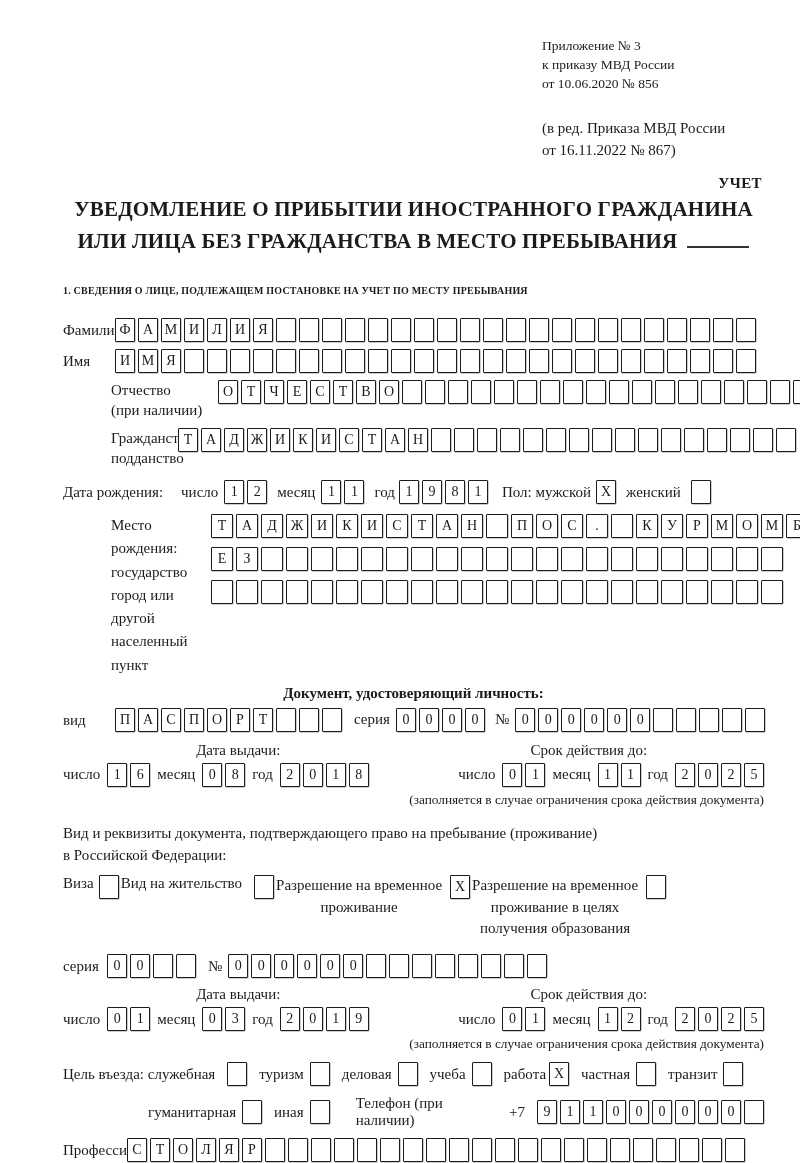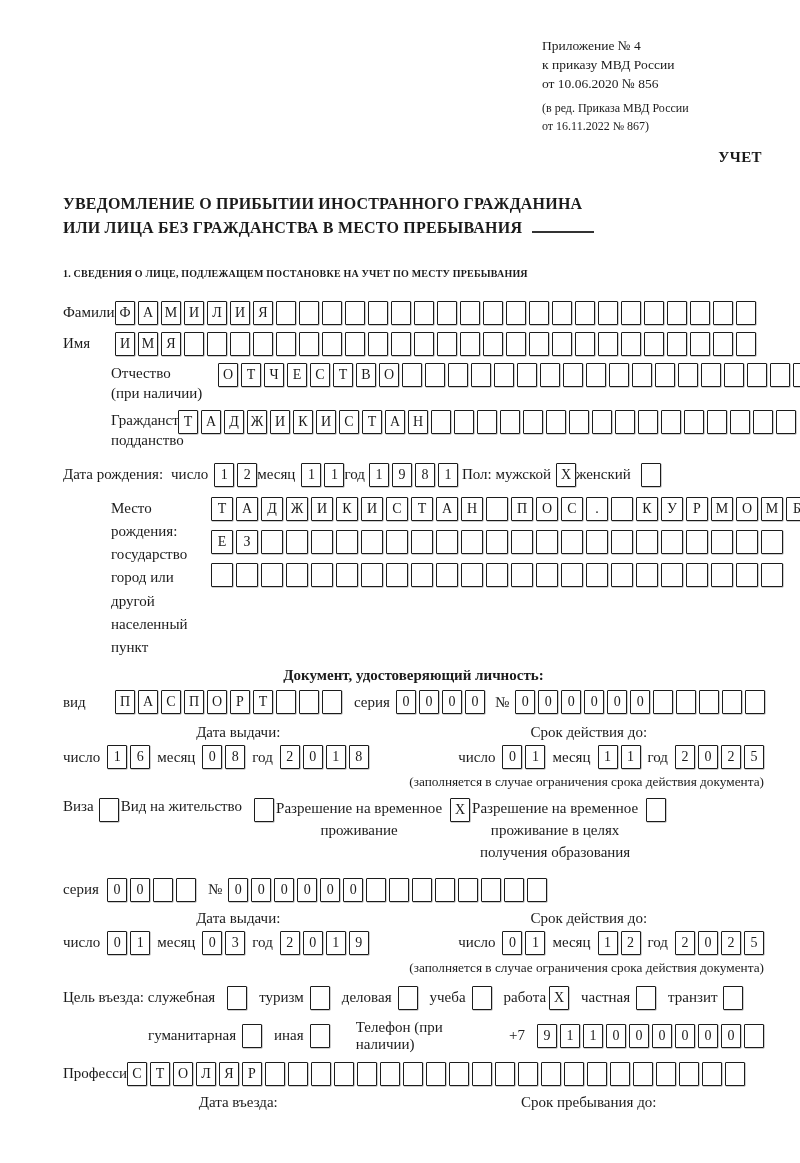"Приложение № 4" div { text: 4 -> 3 }
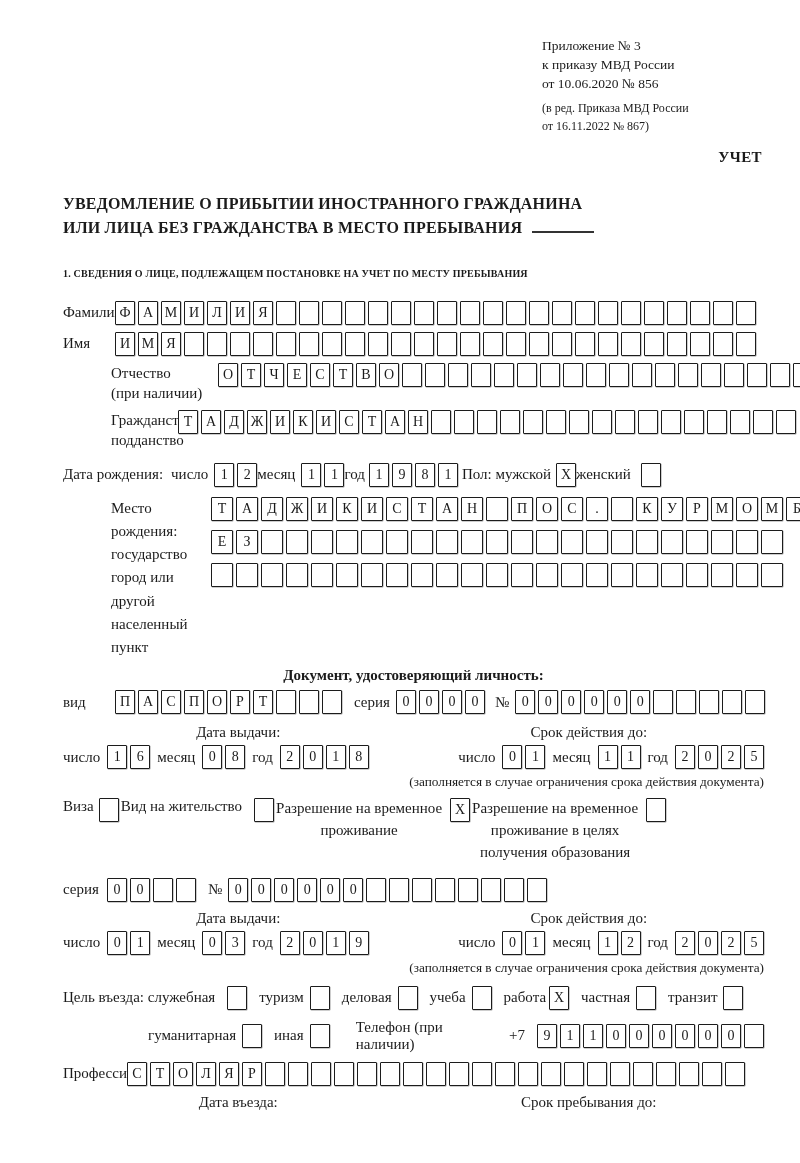"(в ред. Приказа МВД России" .hdr-amend { font-size: 12px -> 15px; margin-top: 7px -> 25px }
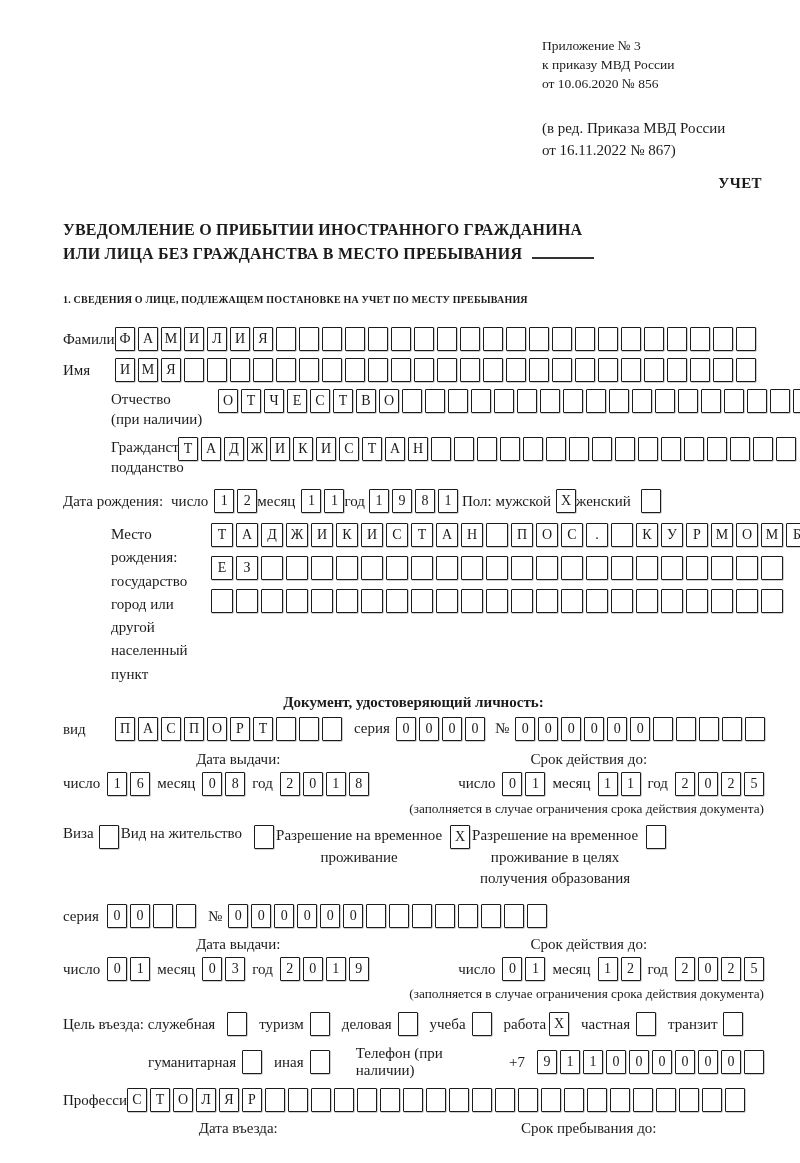"УВЕДОМЛЕНИЕ О ПРИБЫТИИ ИНОСТРАННОГО" .title { font-size: 16px -> 21px; margin-top: 26px -> 2px; text-align: left -> center }
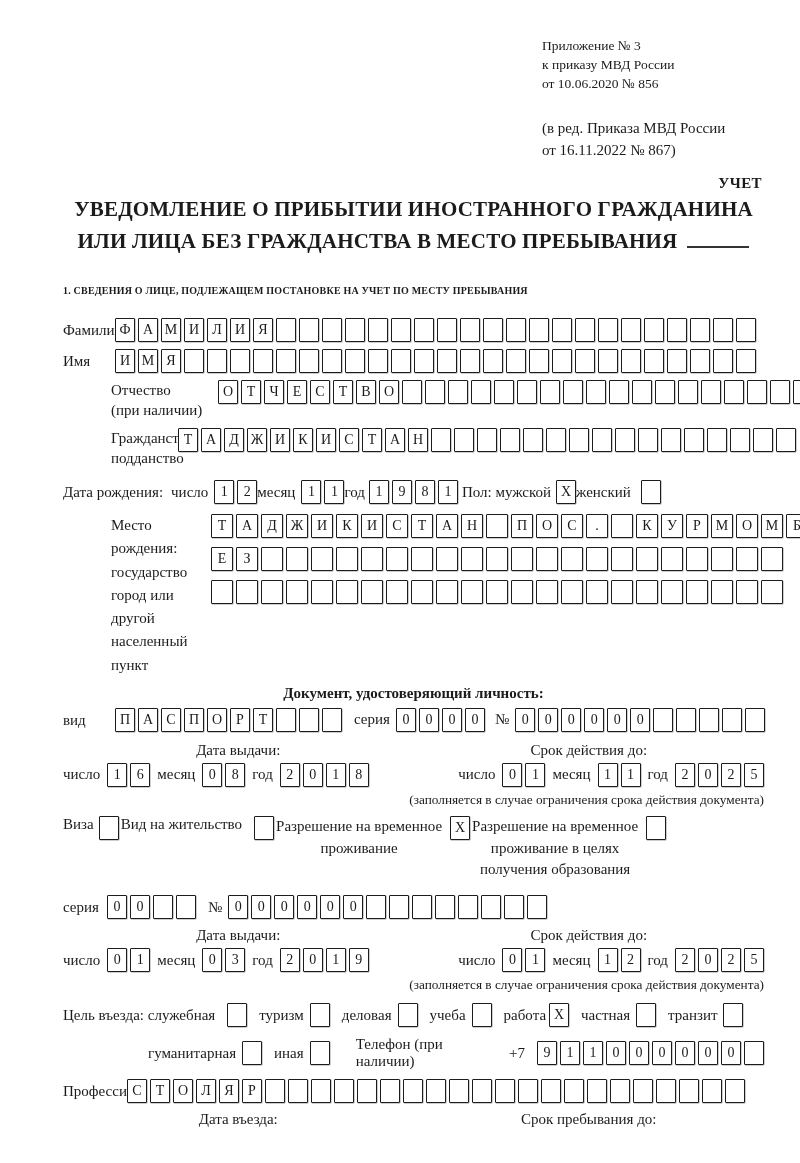"Дата рождения:" .gap10 { gap: 0 -> 10px }
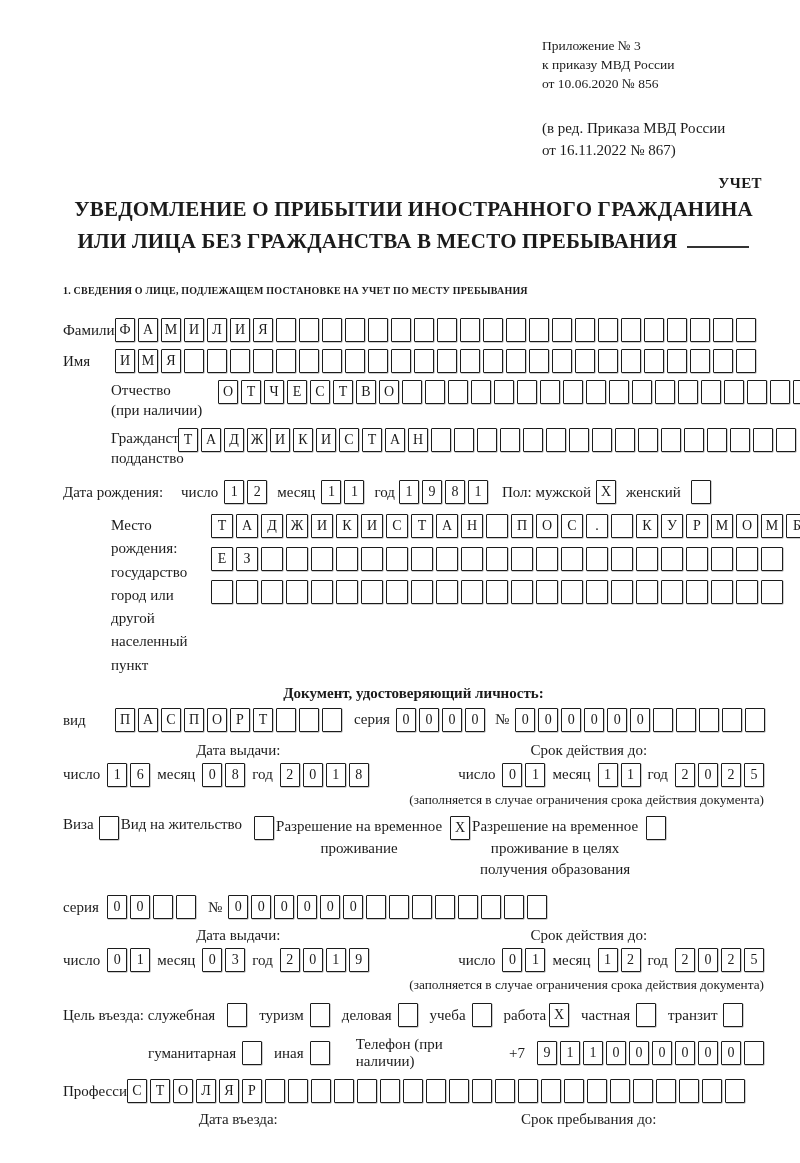"Вид и реквизиты документа," div.par { html: none -> <div> <div>Вид и реквизиты документа, подтверждающего право на пребывание (проживание)</div> <div>в Российской Федерации:</div> </div> }
